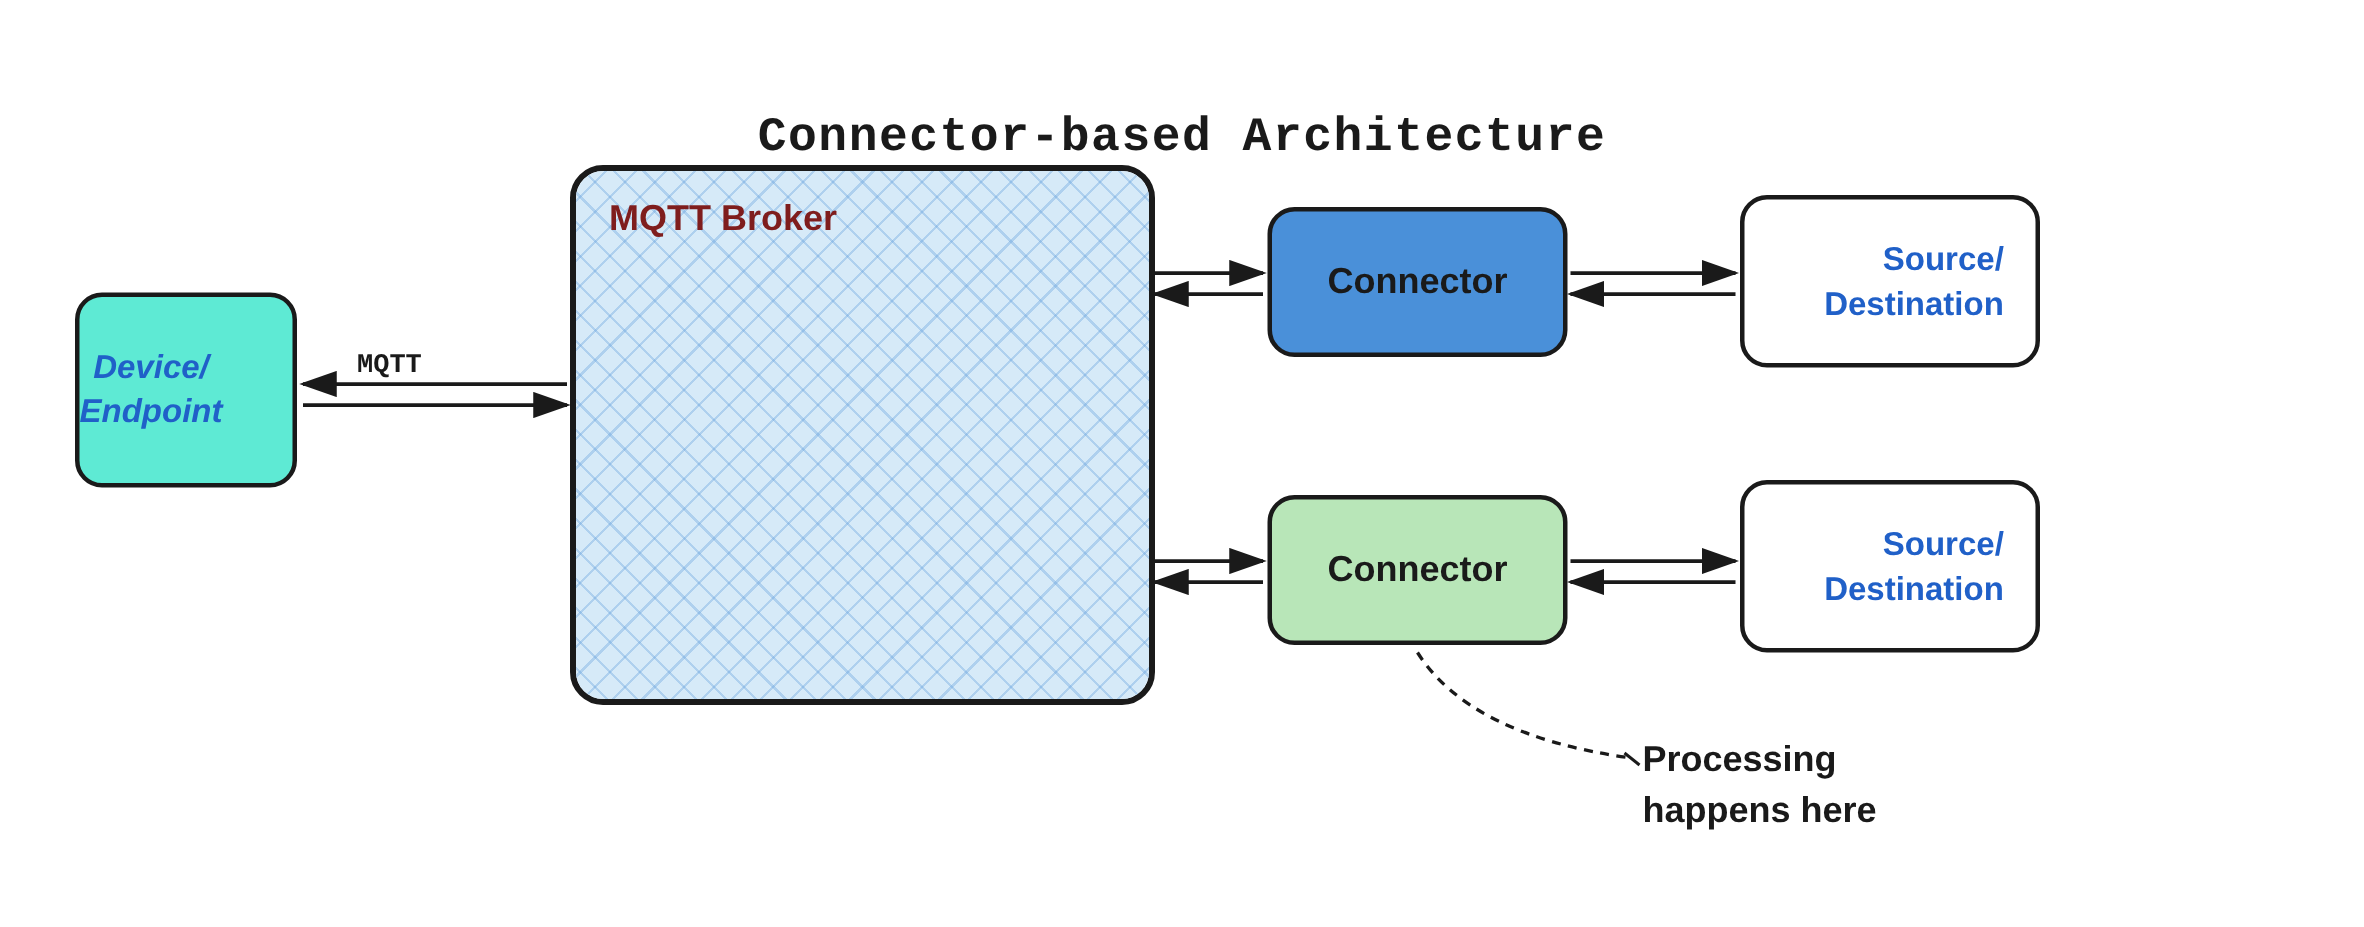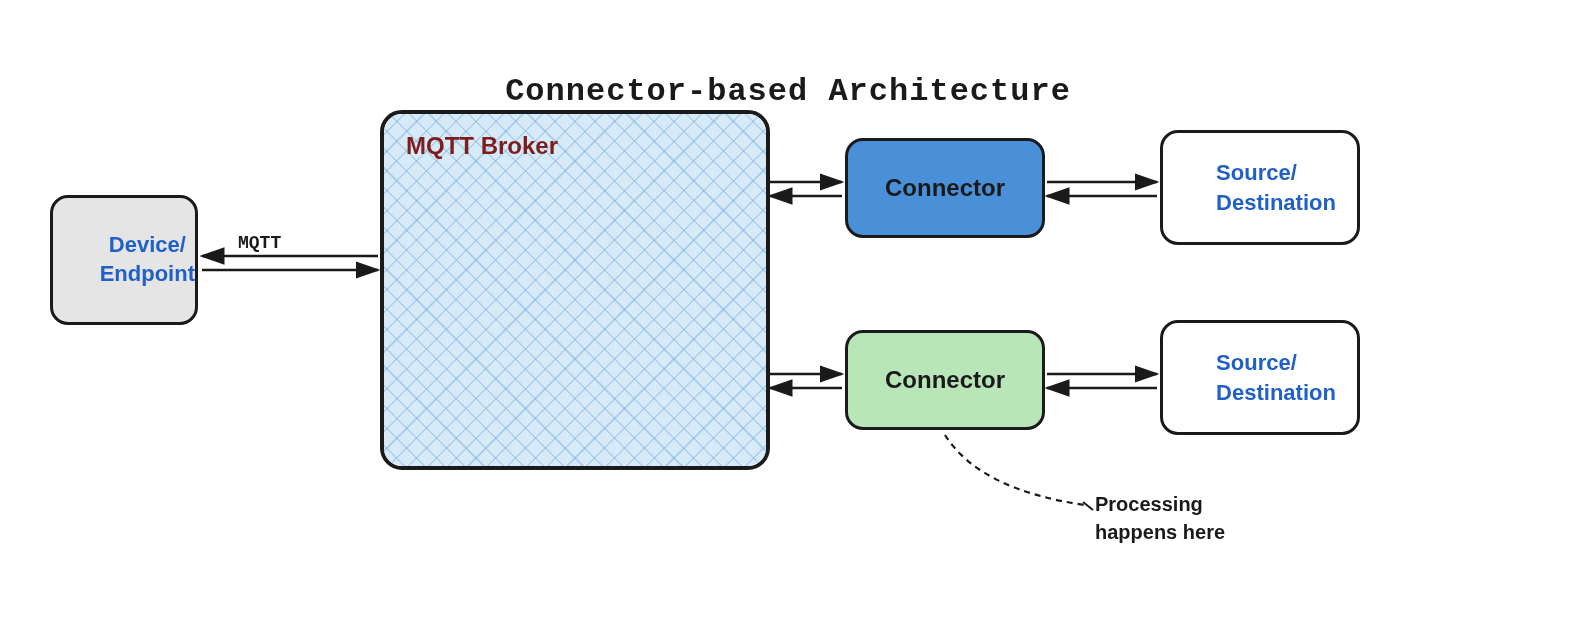"Source/" .source-dest-label { text-align: left -> right }
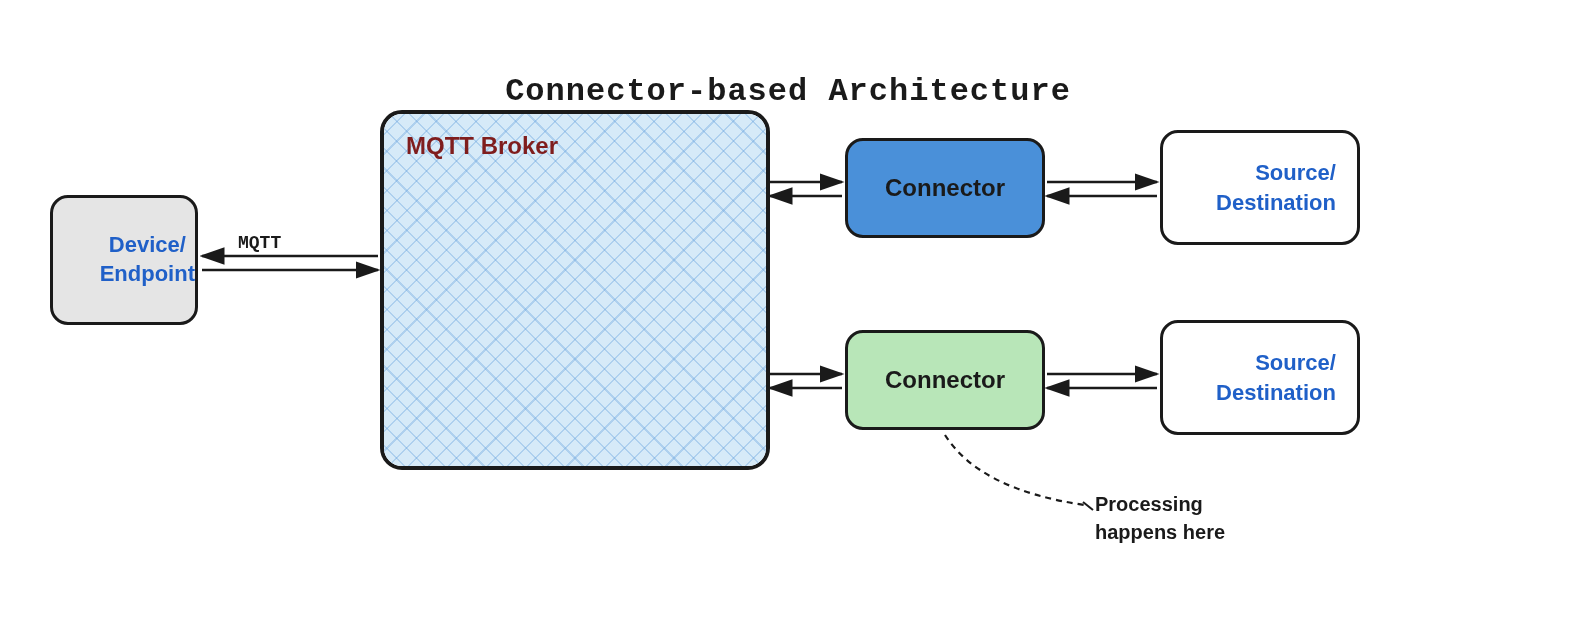"Device/" .device-box { background: #e5e5e5 -> #5eead4; font-style: none -> italic; justify-content: flex-end -> flex-start }
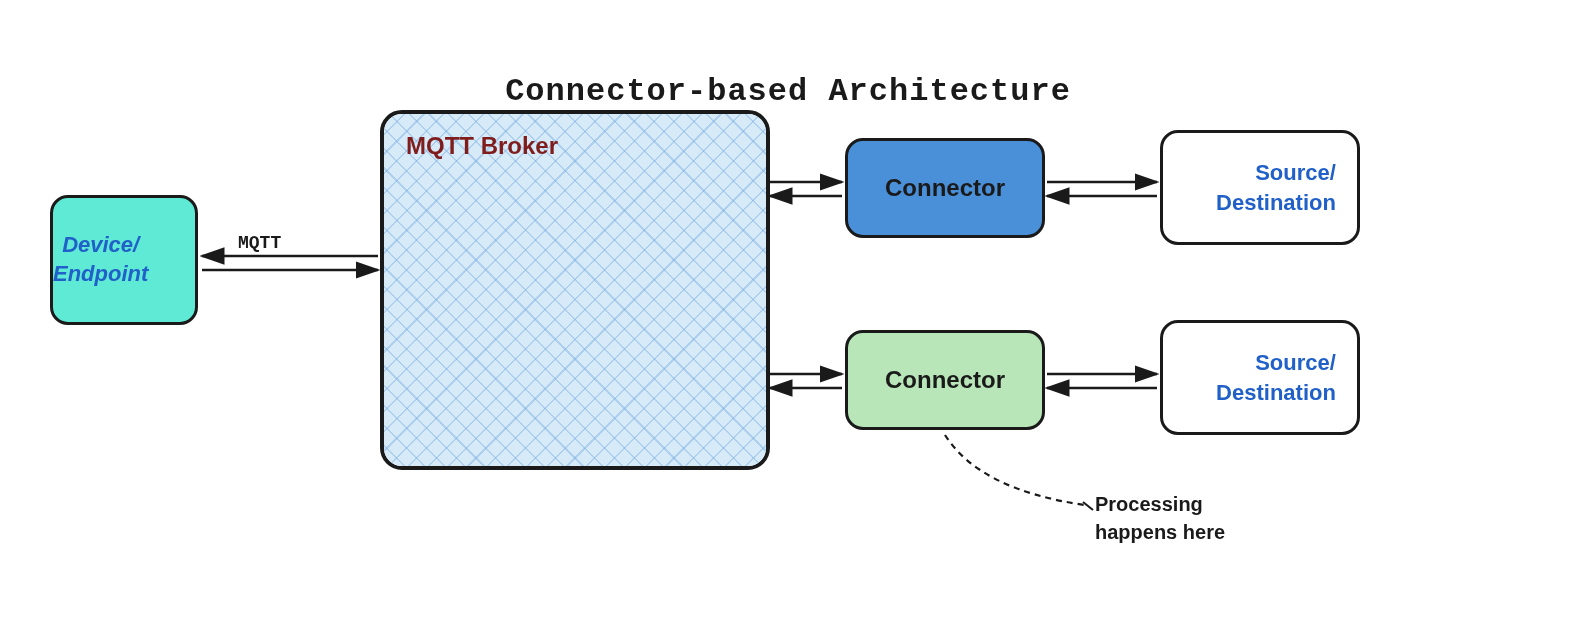"Processing" .processing-label { font-size: 20px -> 24px }
